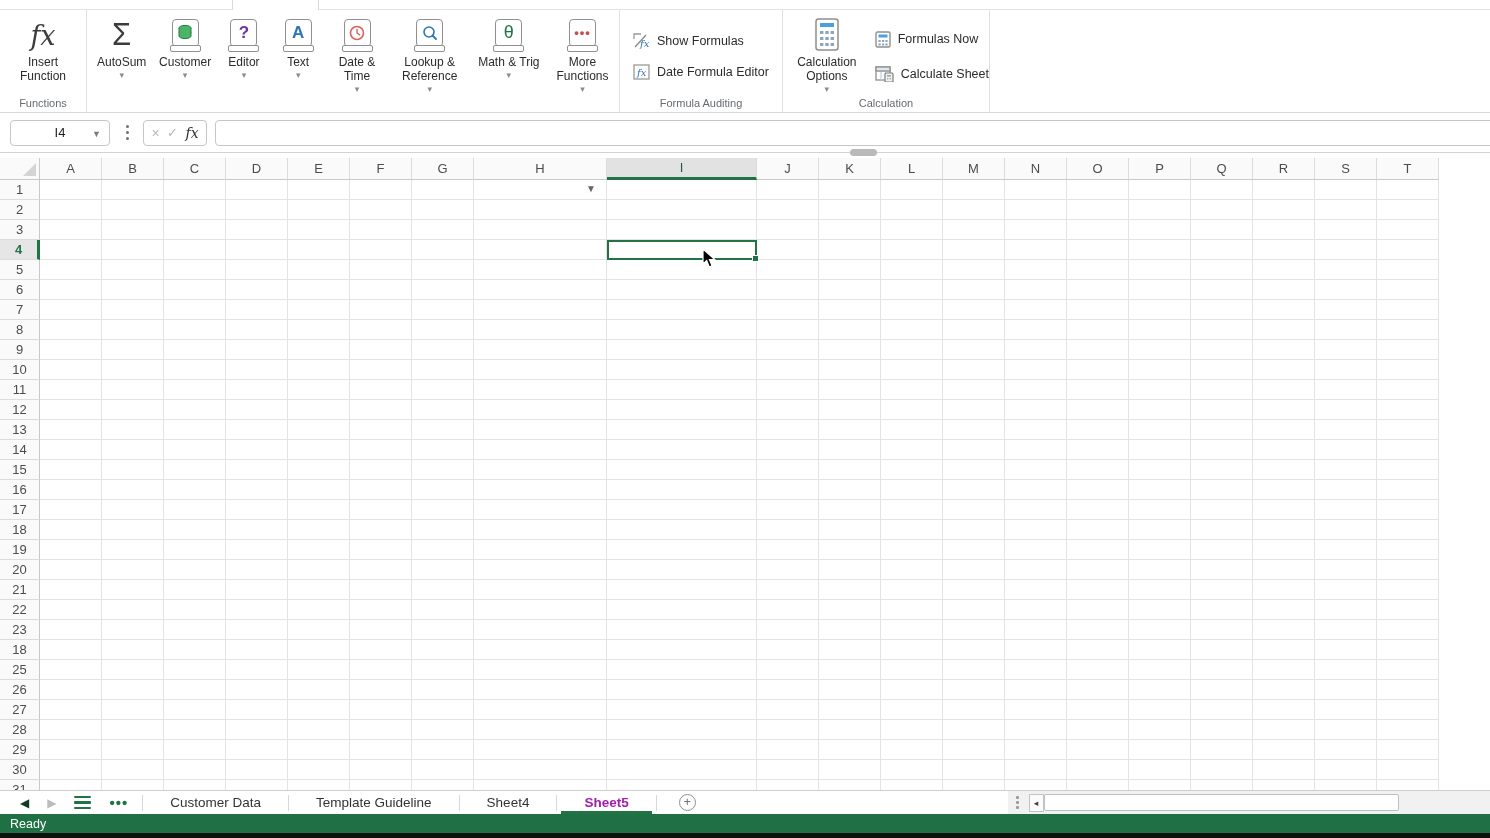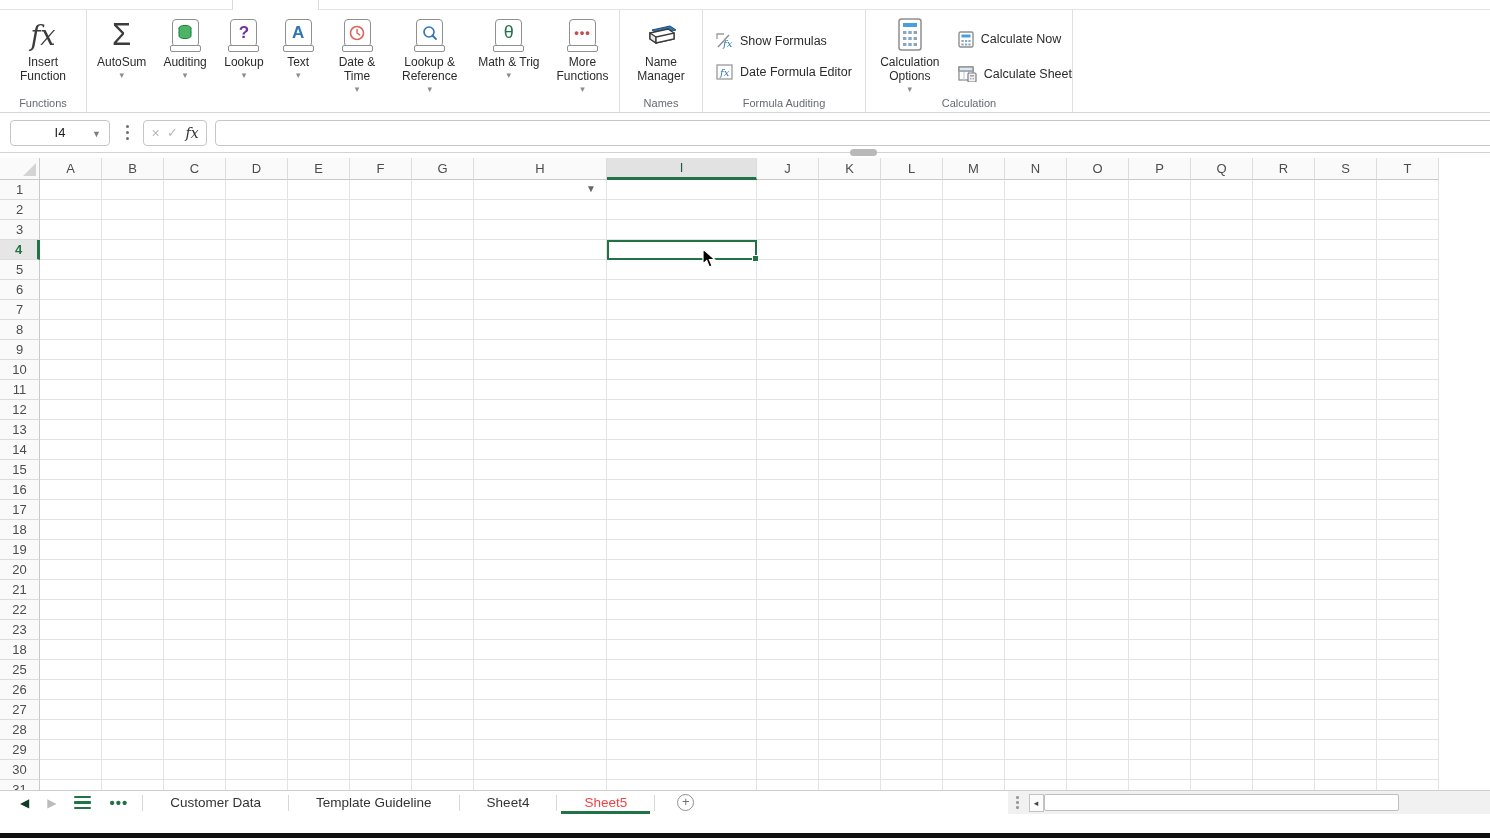"Calculate Now" span.hlabel { text: Calculate -> Formulas }
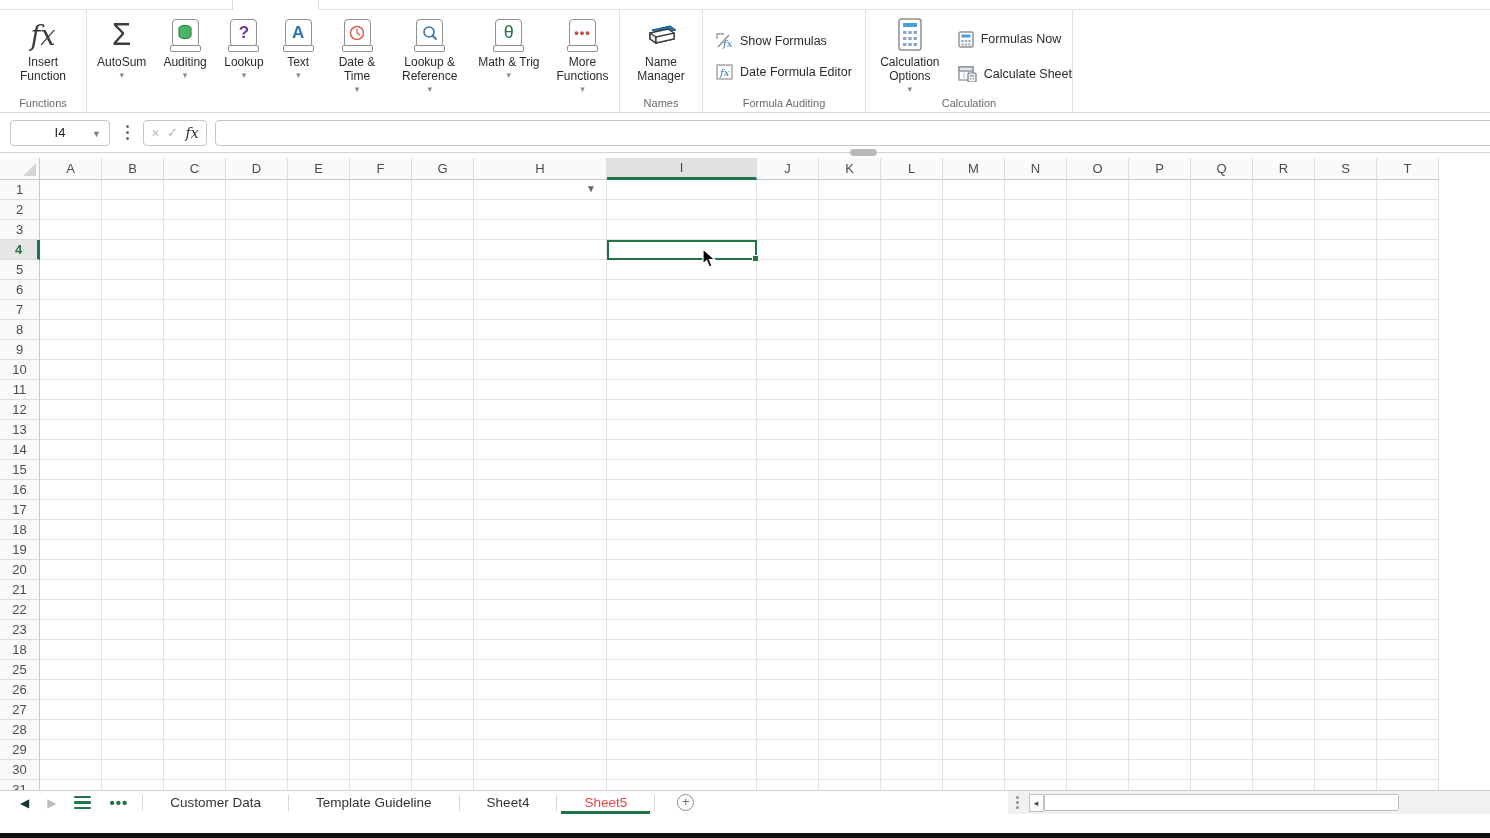"Auditing" div.rlabel { text: Auditing -> Customer }
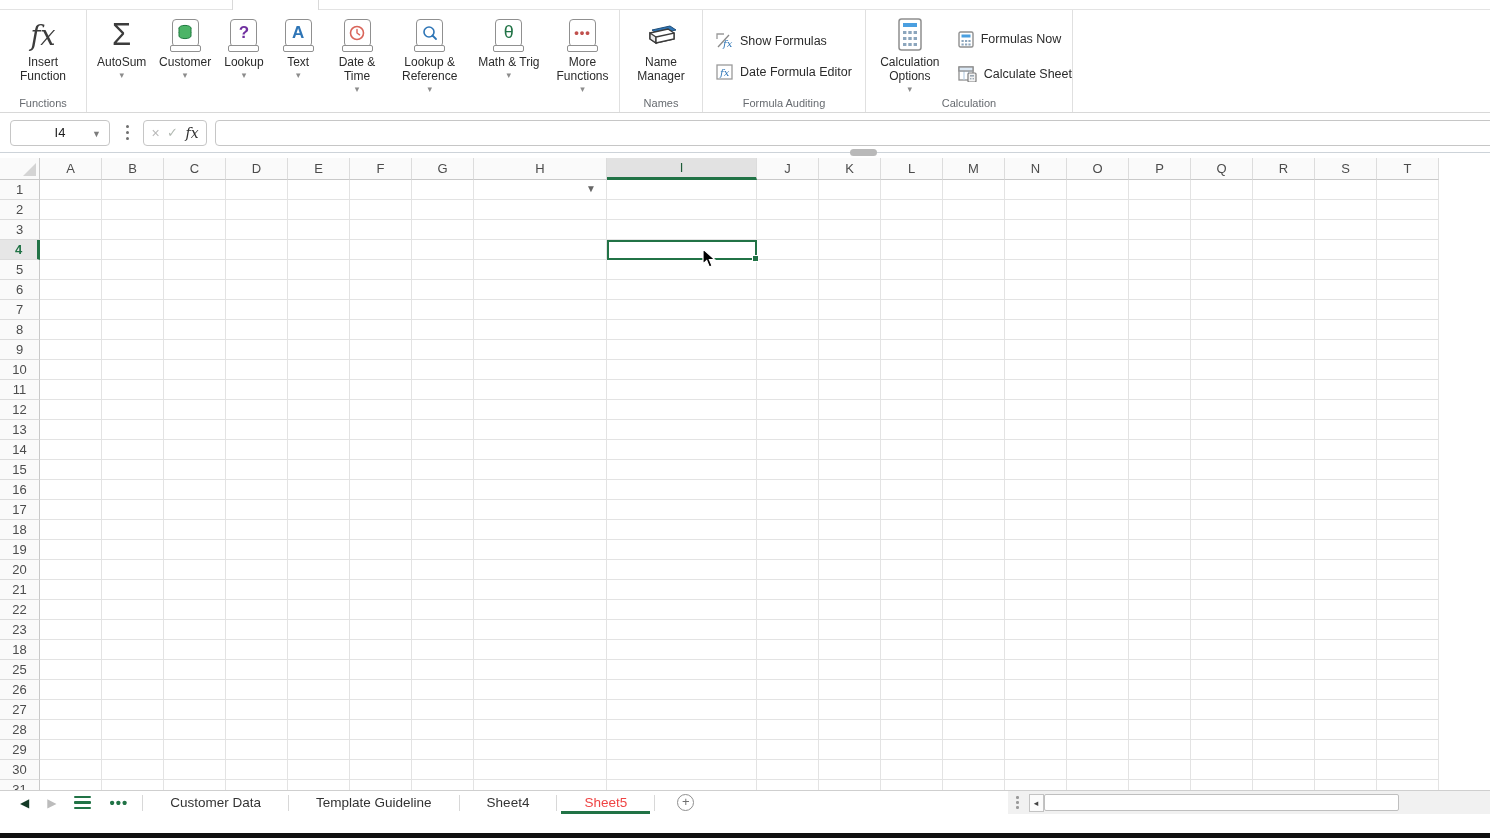"Lookup" div.rlabel { text: Lookup -> Editor }
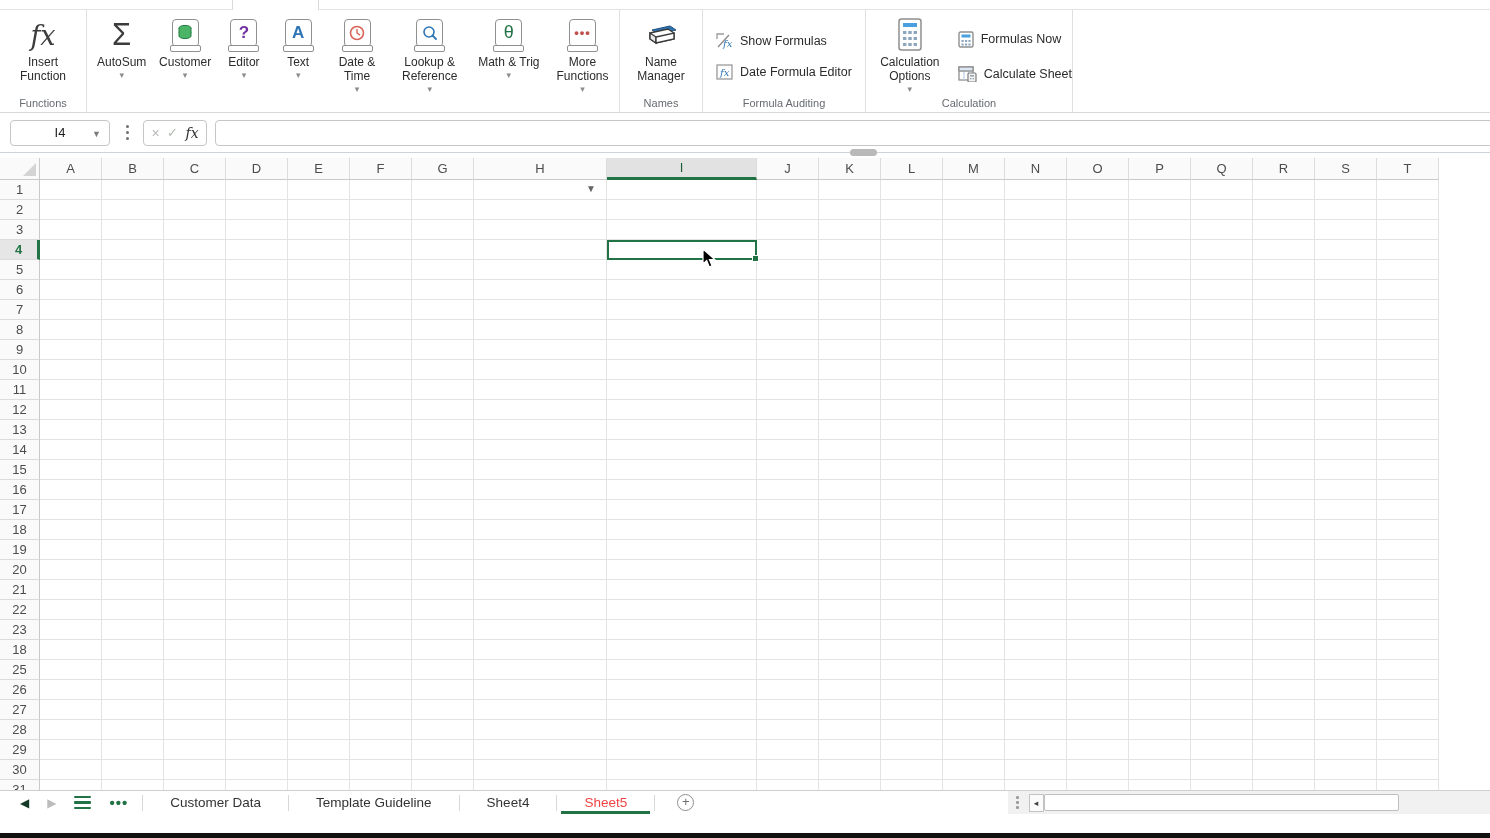"Name" div.rgroup { html: <div> <div> <div> <svg> <polygon></polygon> <polygon></polygon> <polygon></polygon> <polygon></polygon> </svg> </div> <div>Name Manager</div> </div> <div>Names</div> </div> -> none }
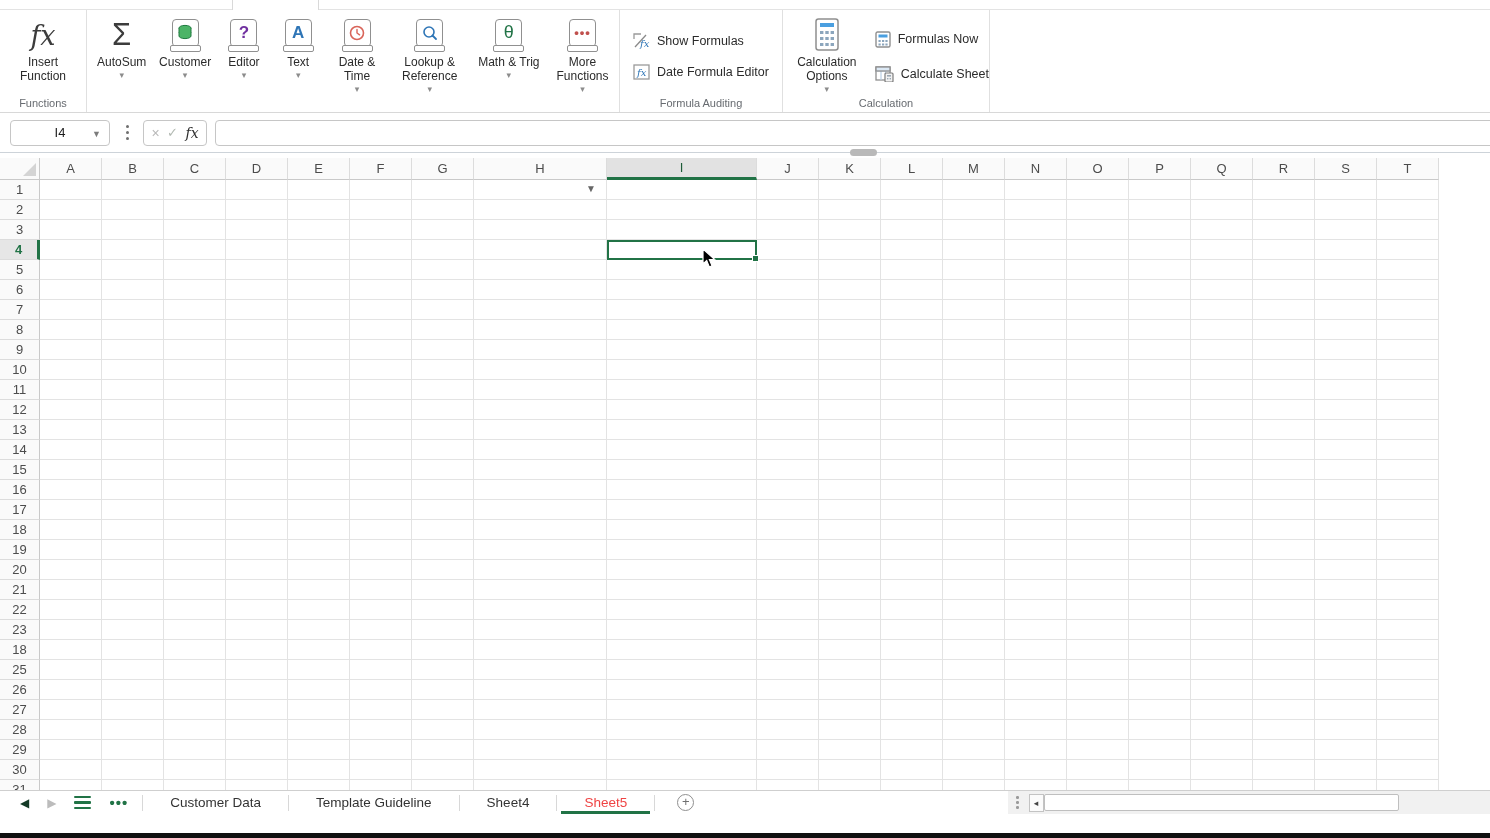"Sheet5" .tab.active { color: #ef4444 -> #a21caf; font-weight: normal -> bold }
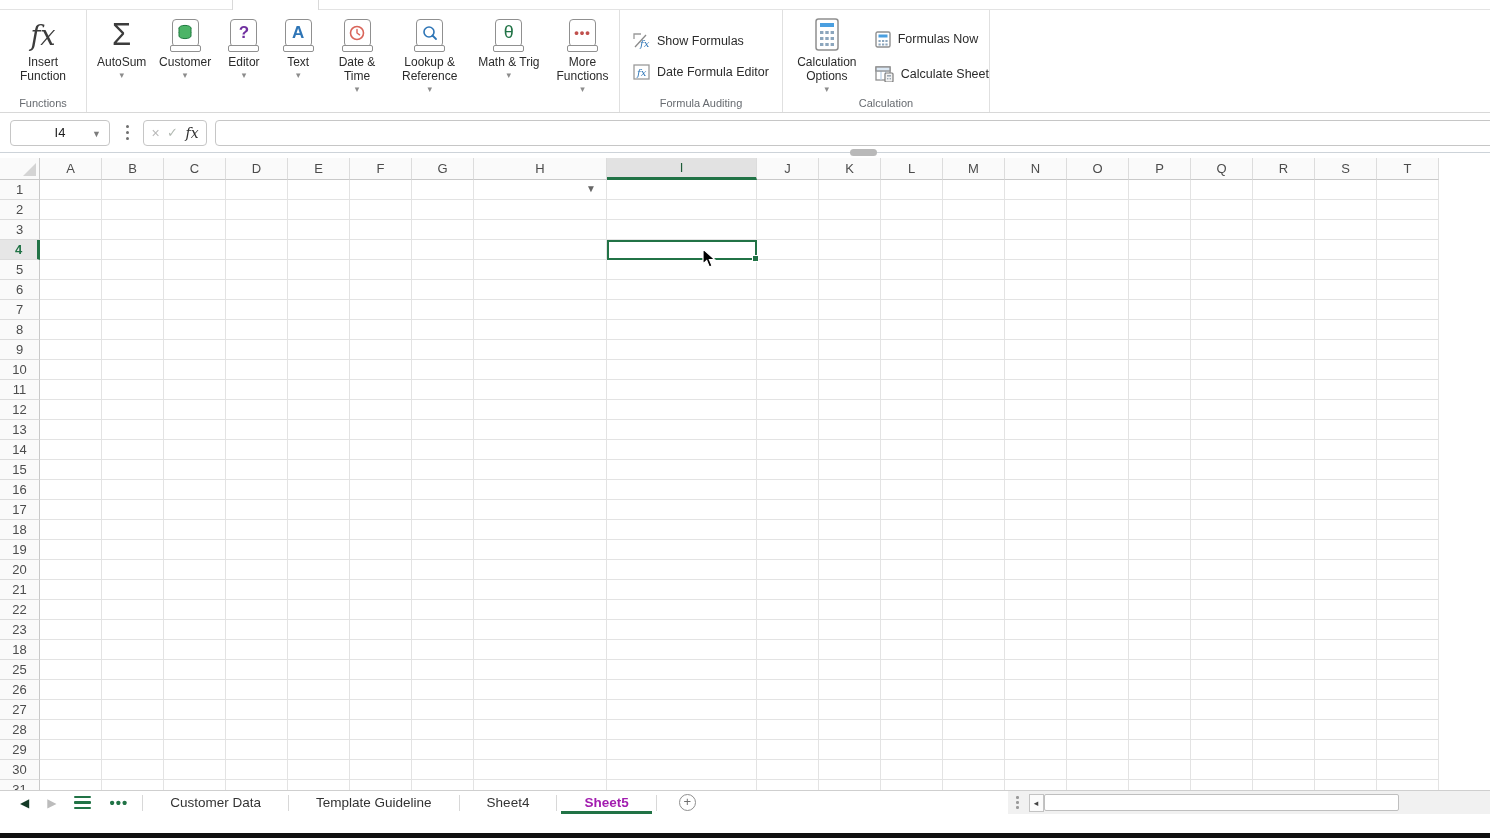"Ready" div.statusbar { html: none -> <div> <span>Ready</span> </div> }
